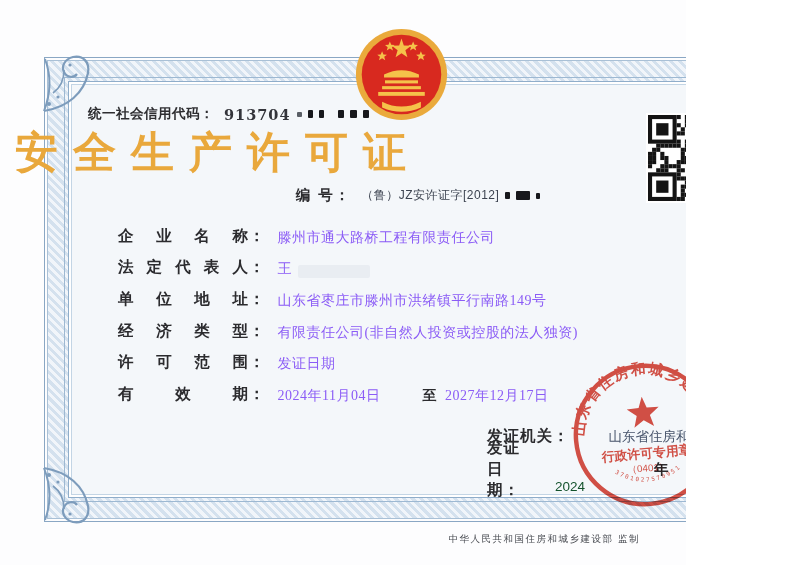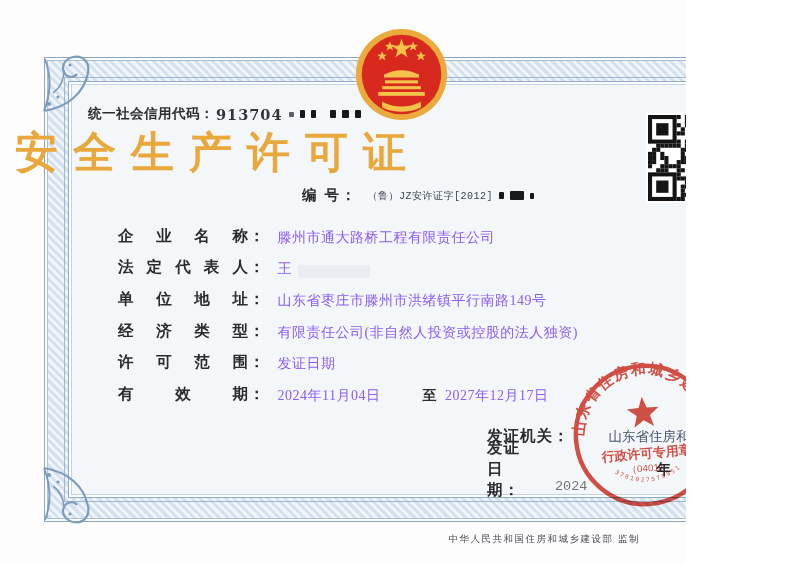"913704" .credit-value { margin-left: 2px -> 10px }
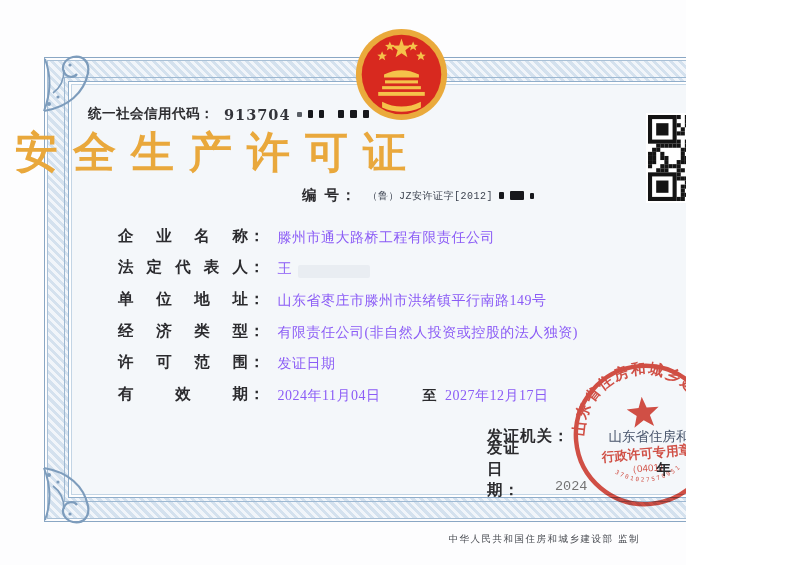"（鲁）JZ安许证字[2012]" .serial-value { font-family: Liberation Mono, monospace -> Liberation Sans, sans-serif; font-size: 10px -> 12px }
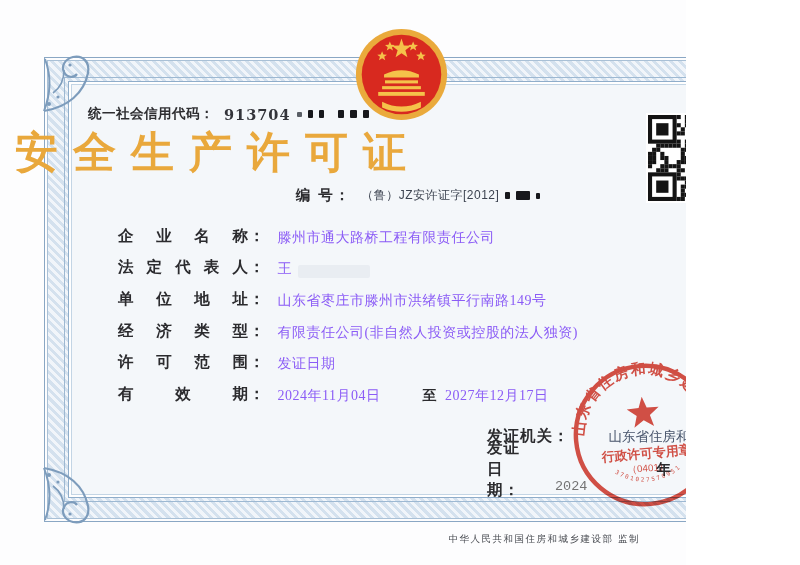"2024" .d-part { color: #737373 -> #14532d; font-family: Liberation Mono, monospace -> Liberation Sans, sans-serif }
